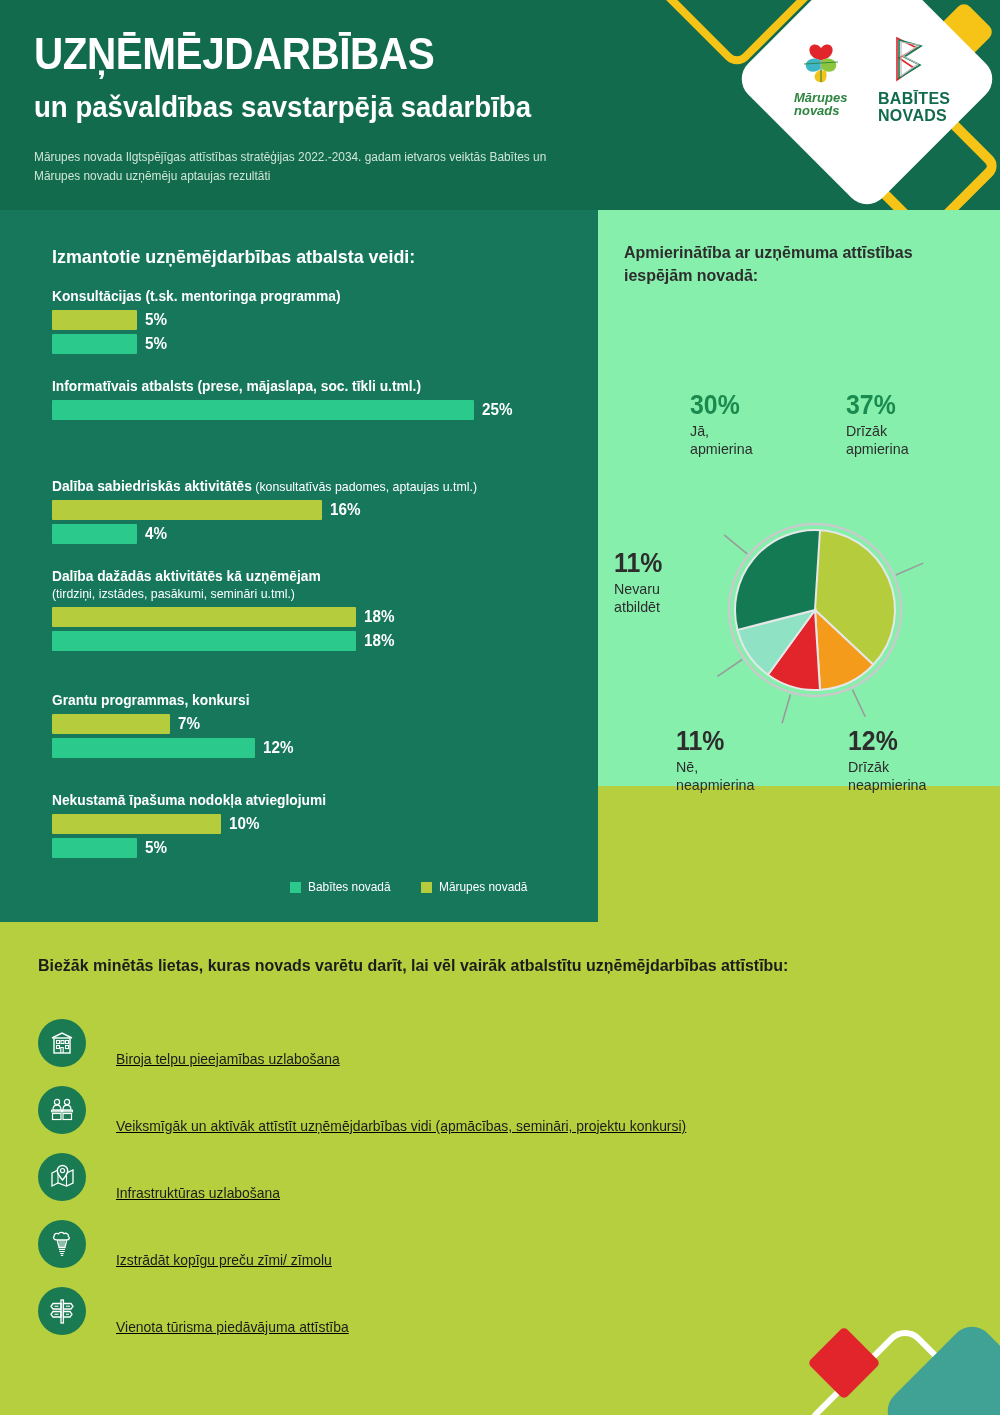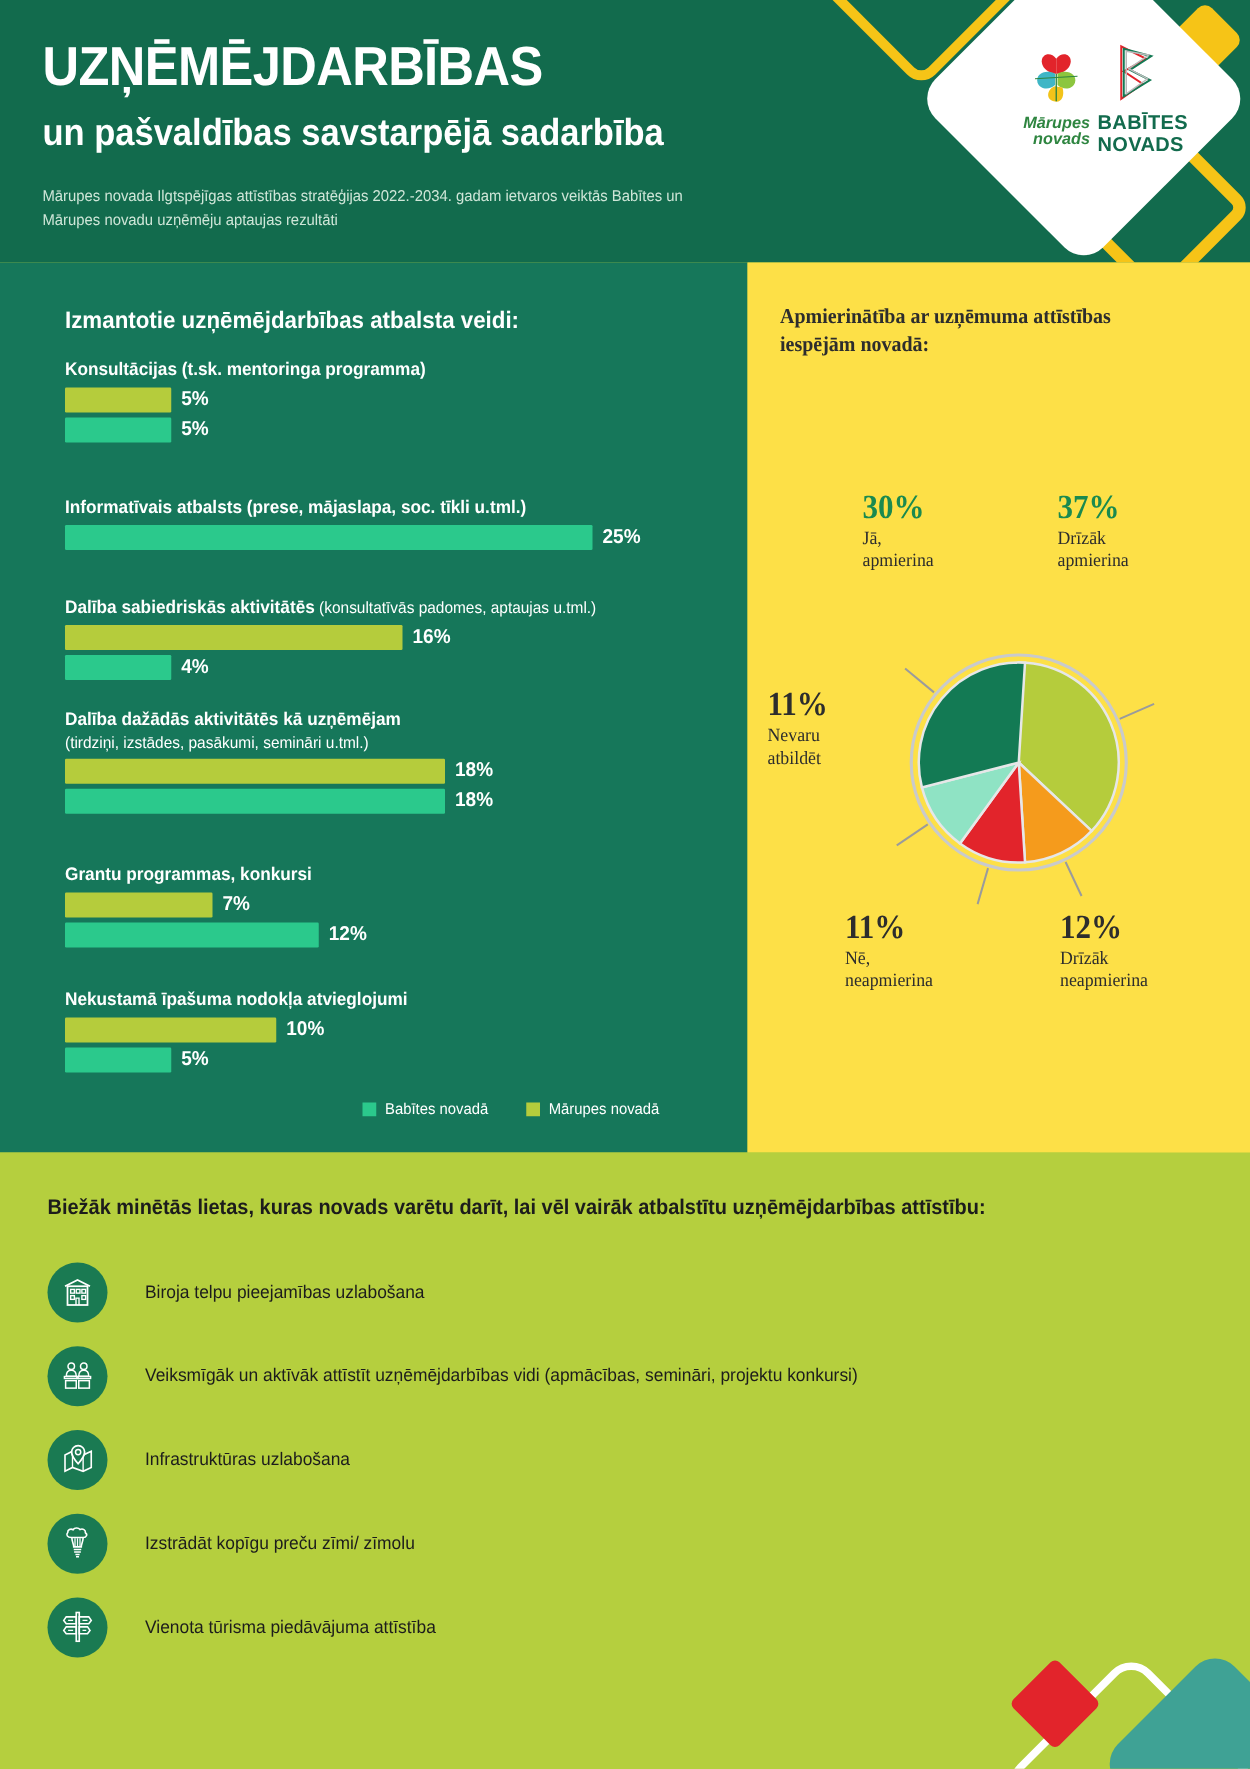"Mārupes novads" .logo-marupes { text-align: right -> left }
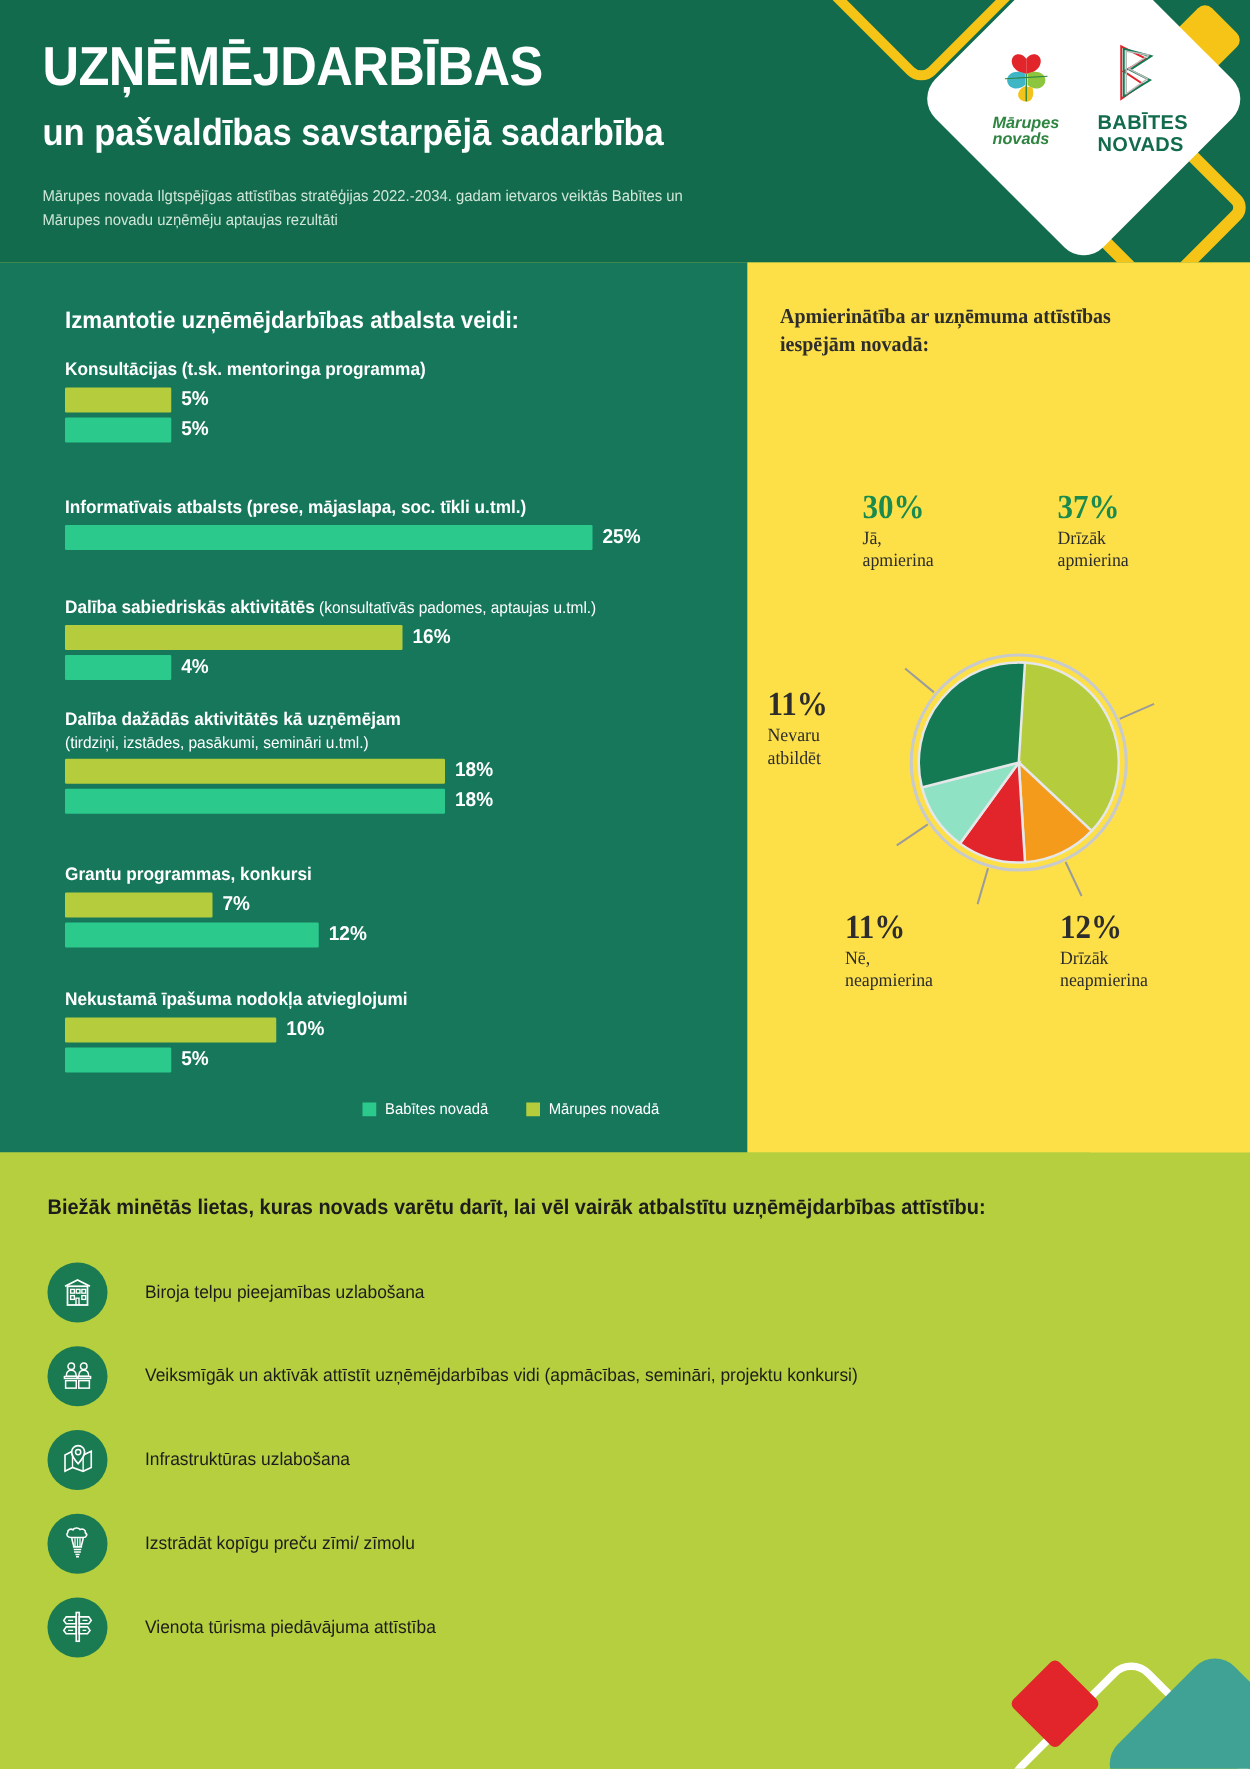"Apmierinātība ar uzņēmuma attīstības" .pie-panel { background: #fde047 -> #86efac; font-family: Liberation Serif, serif -> none; height: 712px -> 576px }
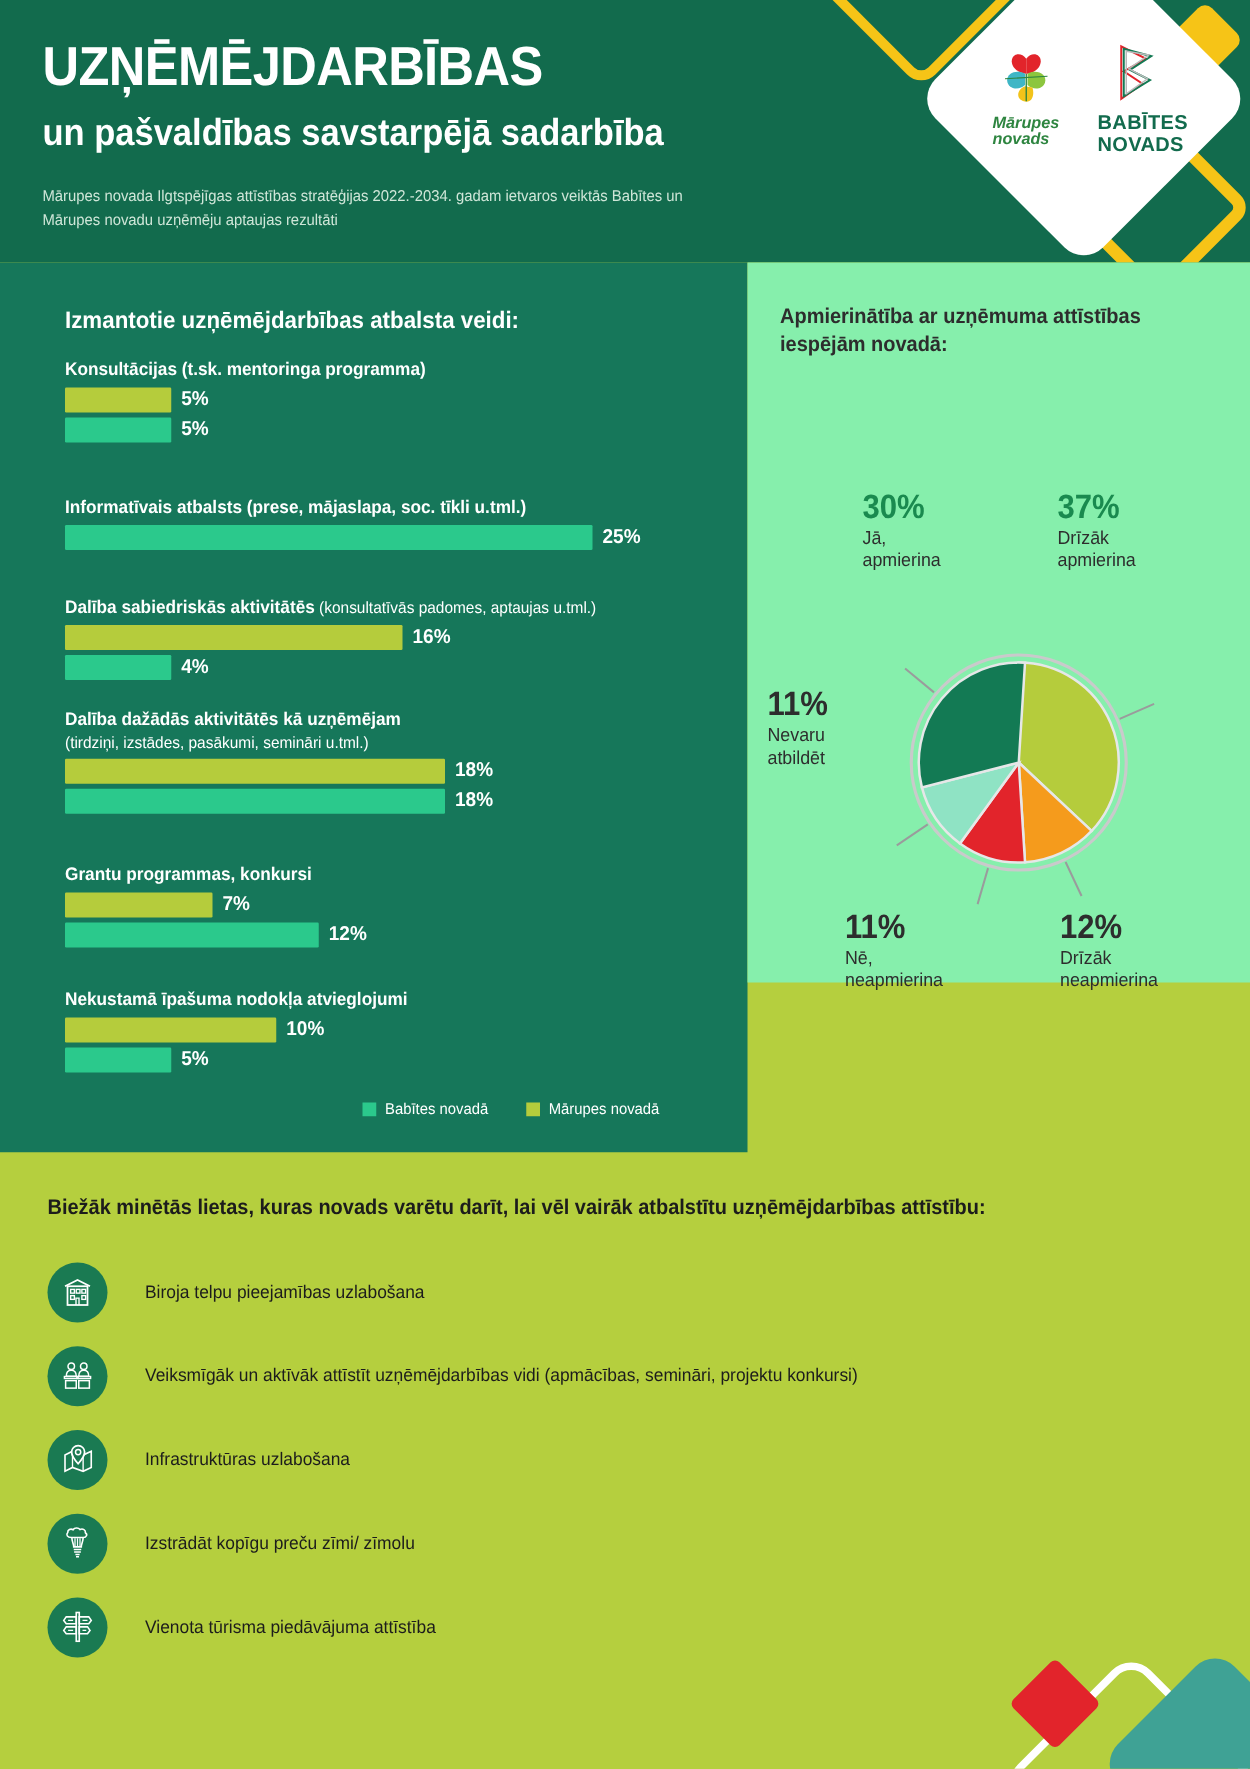"Informatīvais atbalsts (prese," div.bar-group { margin-top: 20px -> none }
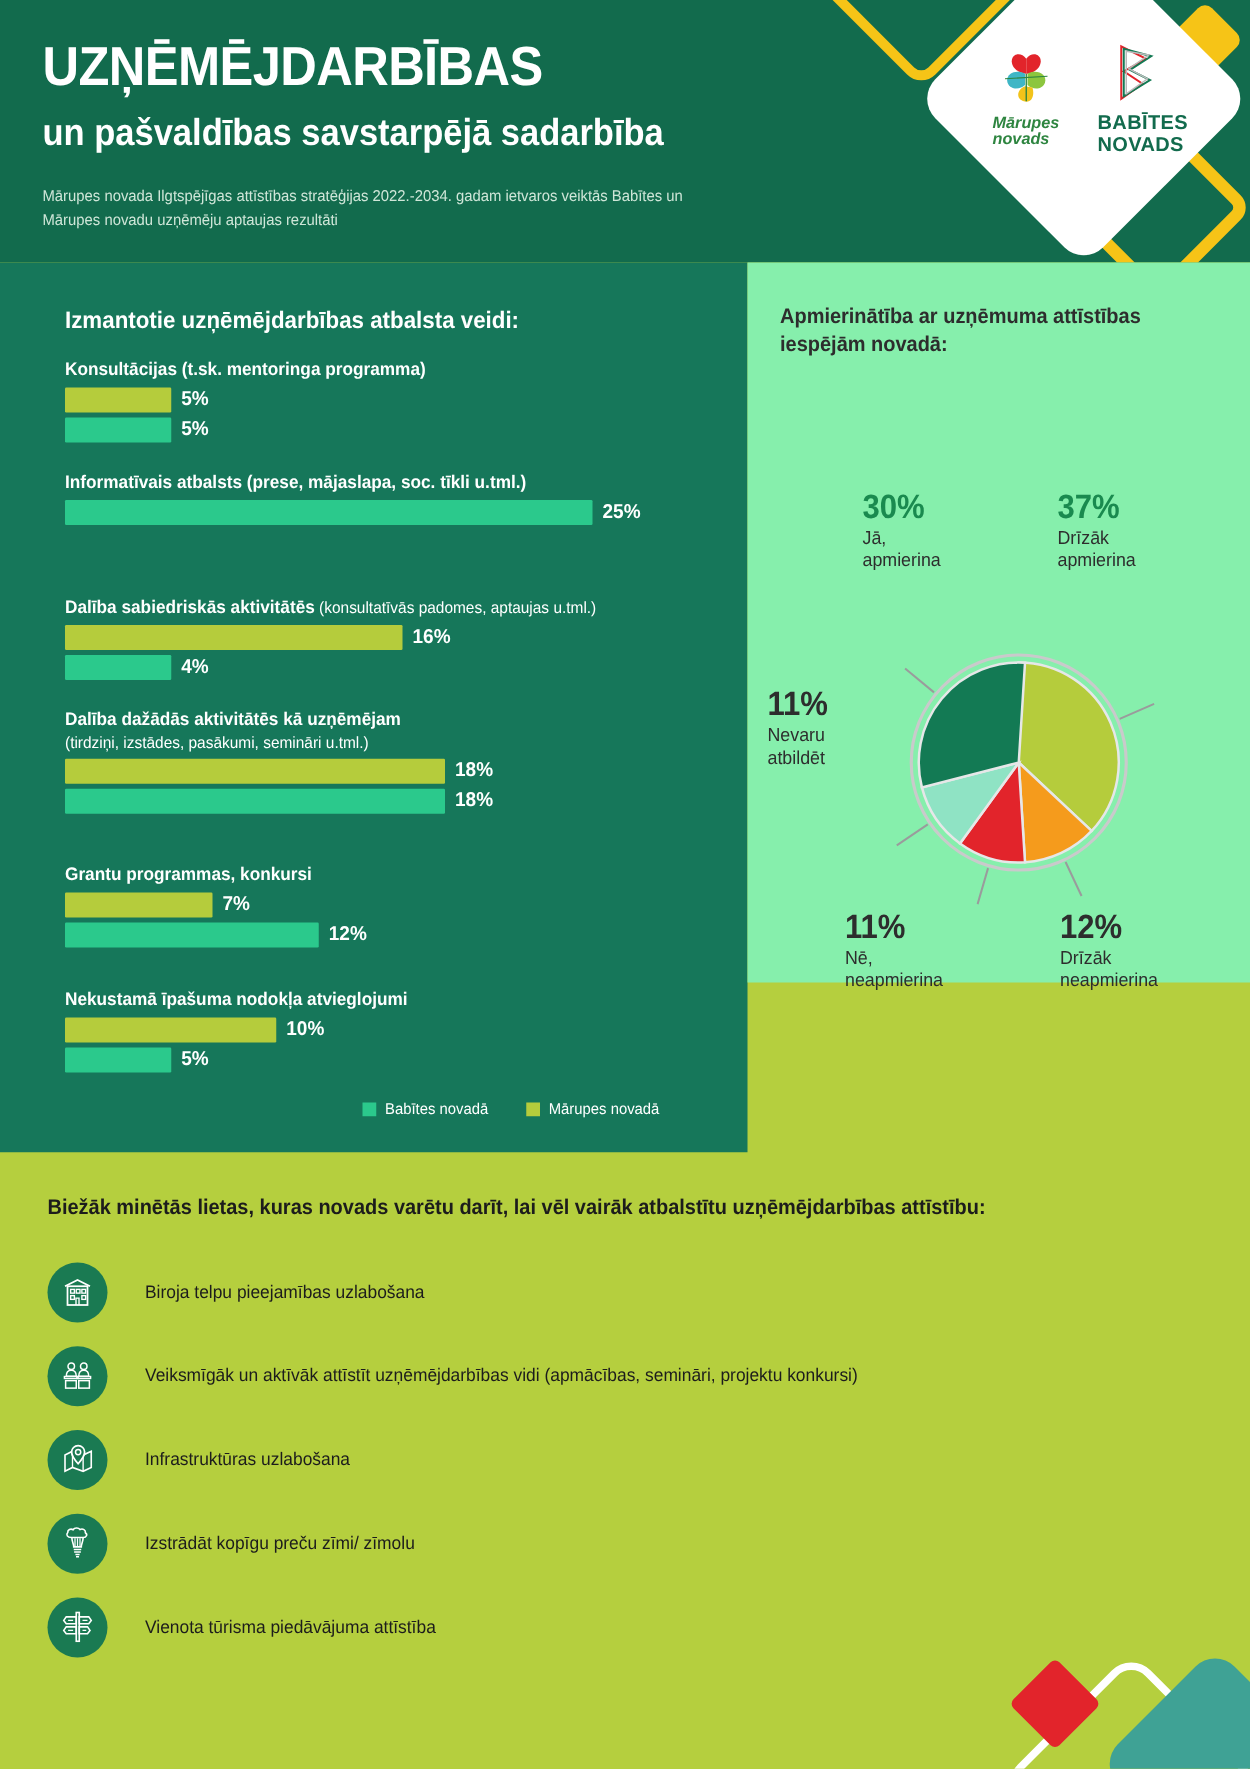"Biroja telpu pieejamības uzlabošana" .list-item { align-items: center -> flex-end; text-decoration: none -> underline }
